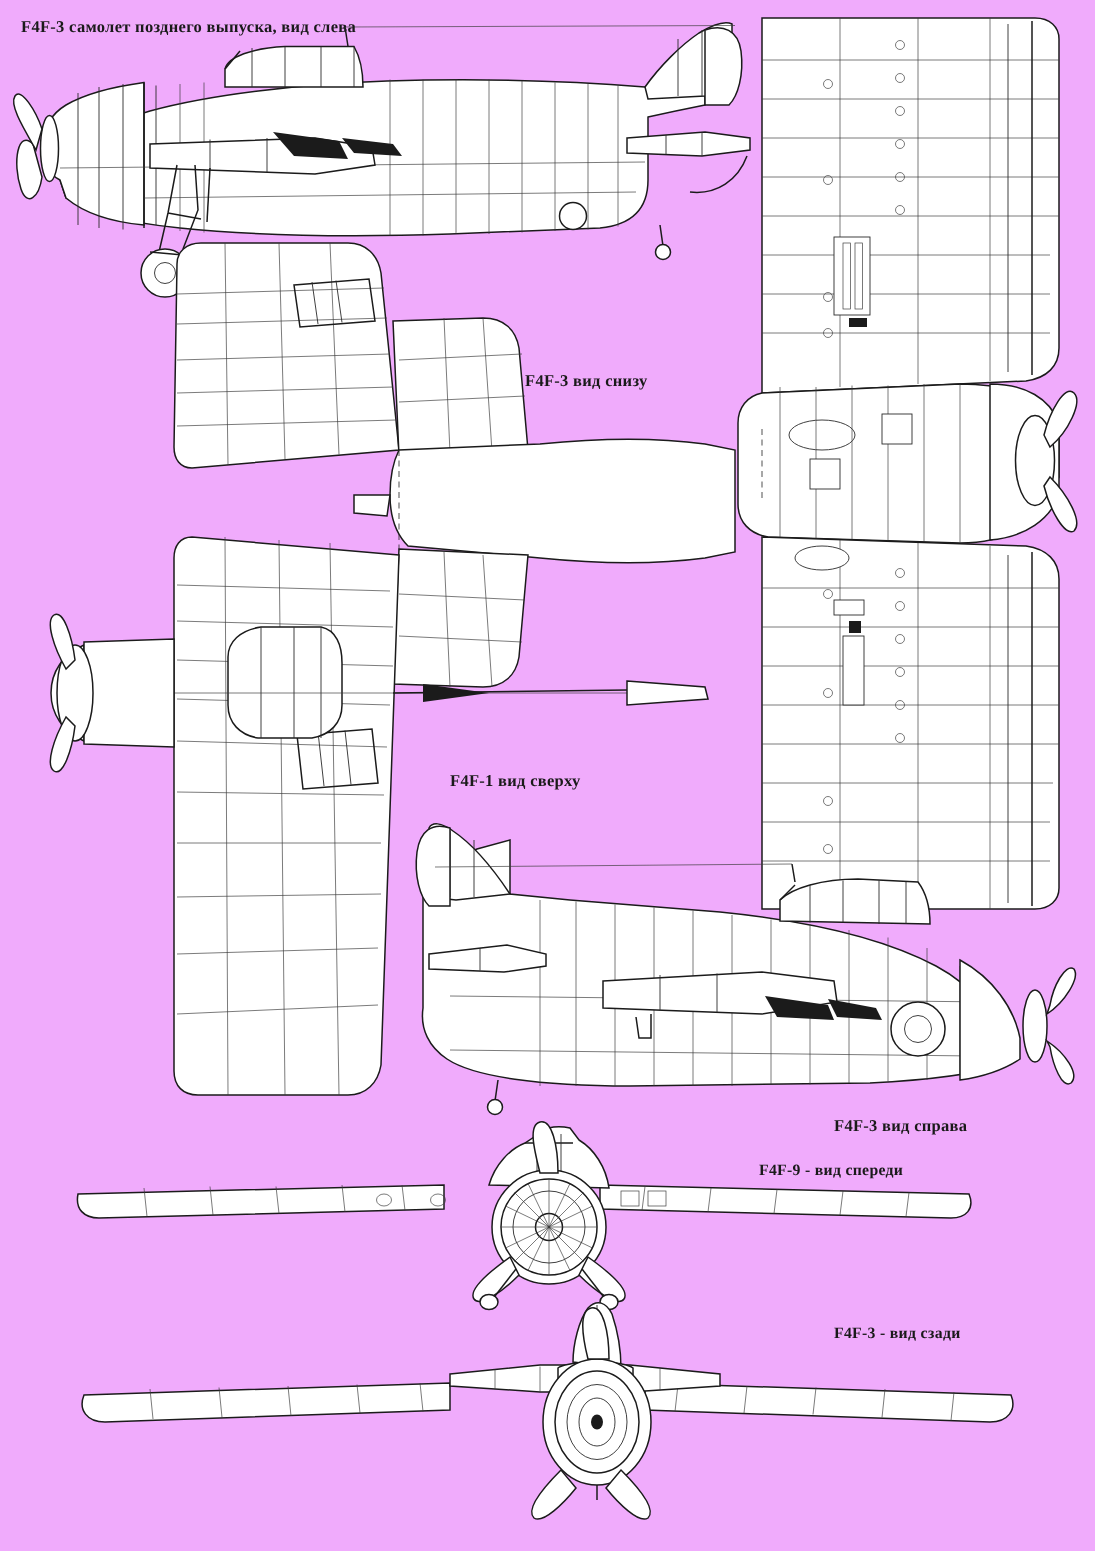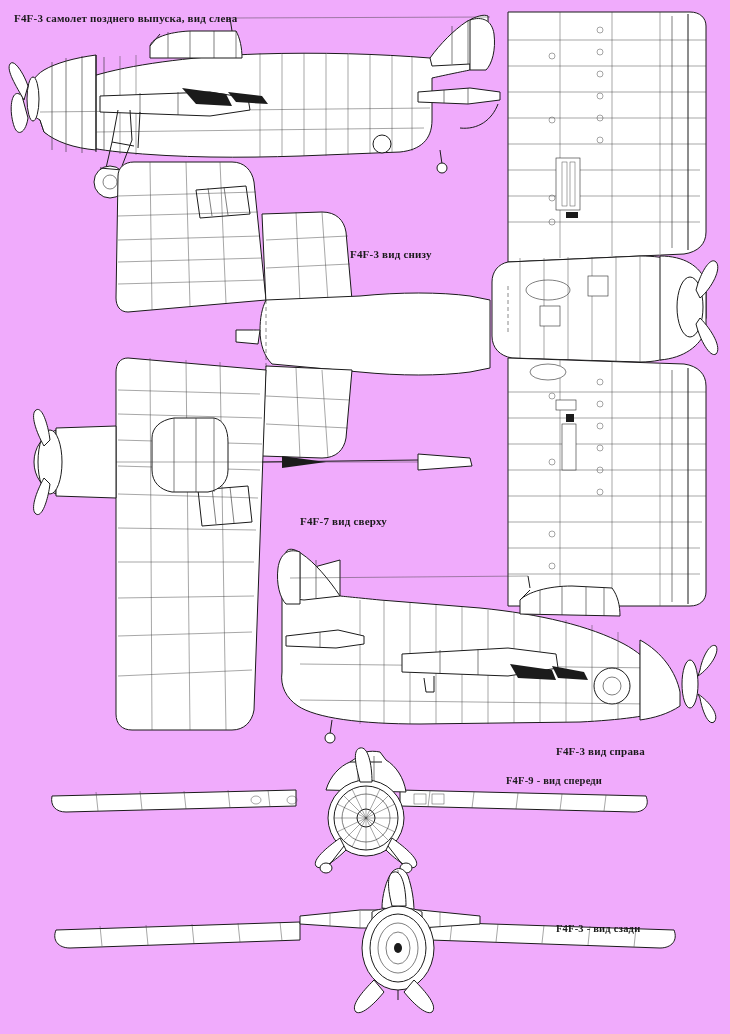"F4F-7 вид сверху" div.lbl { text: F4F-7 -> F4F-1 }
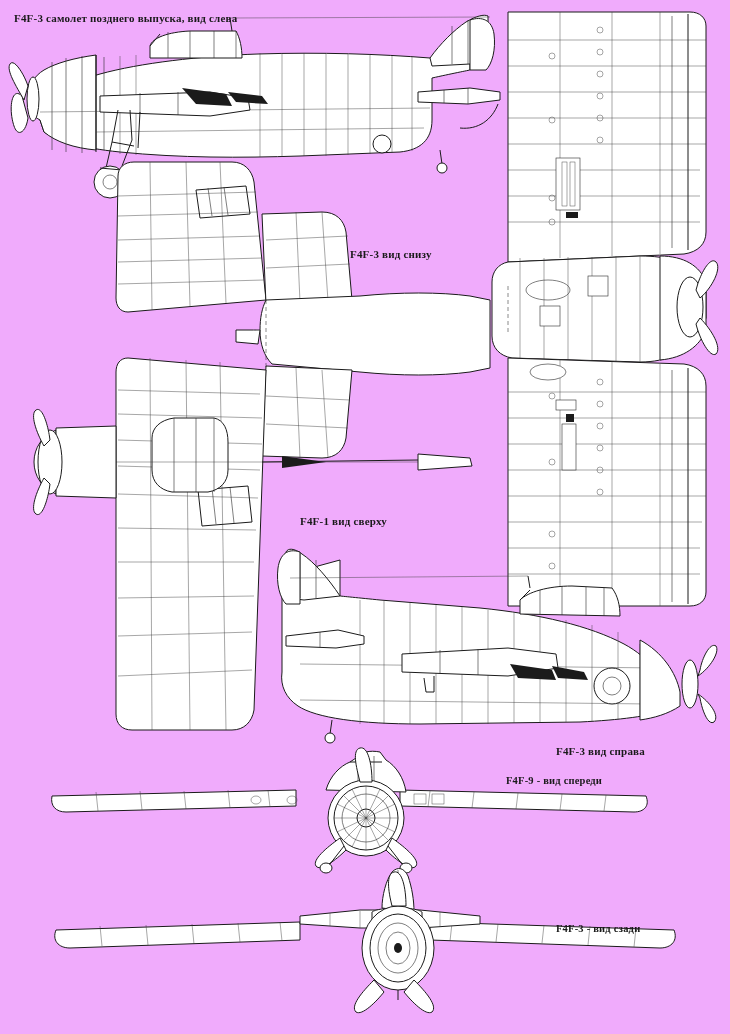"F4F-3 - вид сзади" div.lbl { margin-top: 39px -> none }
